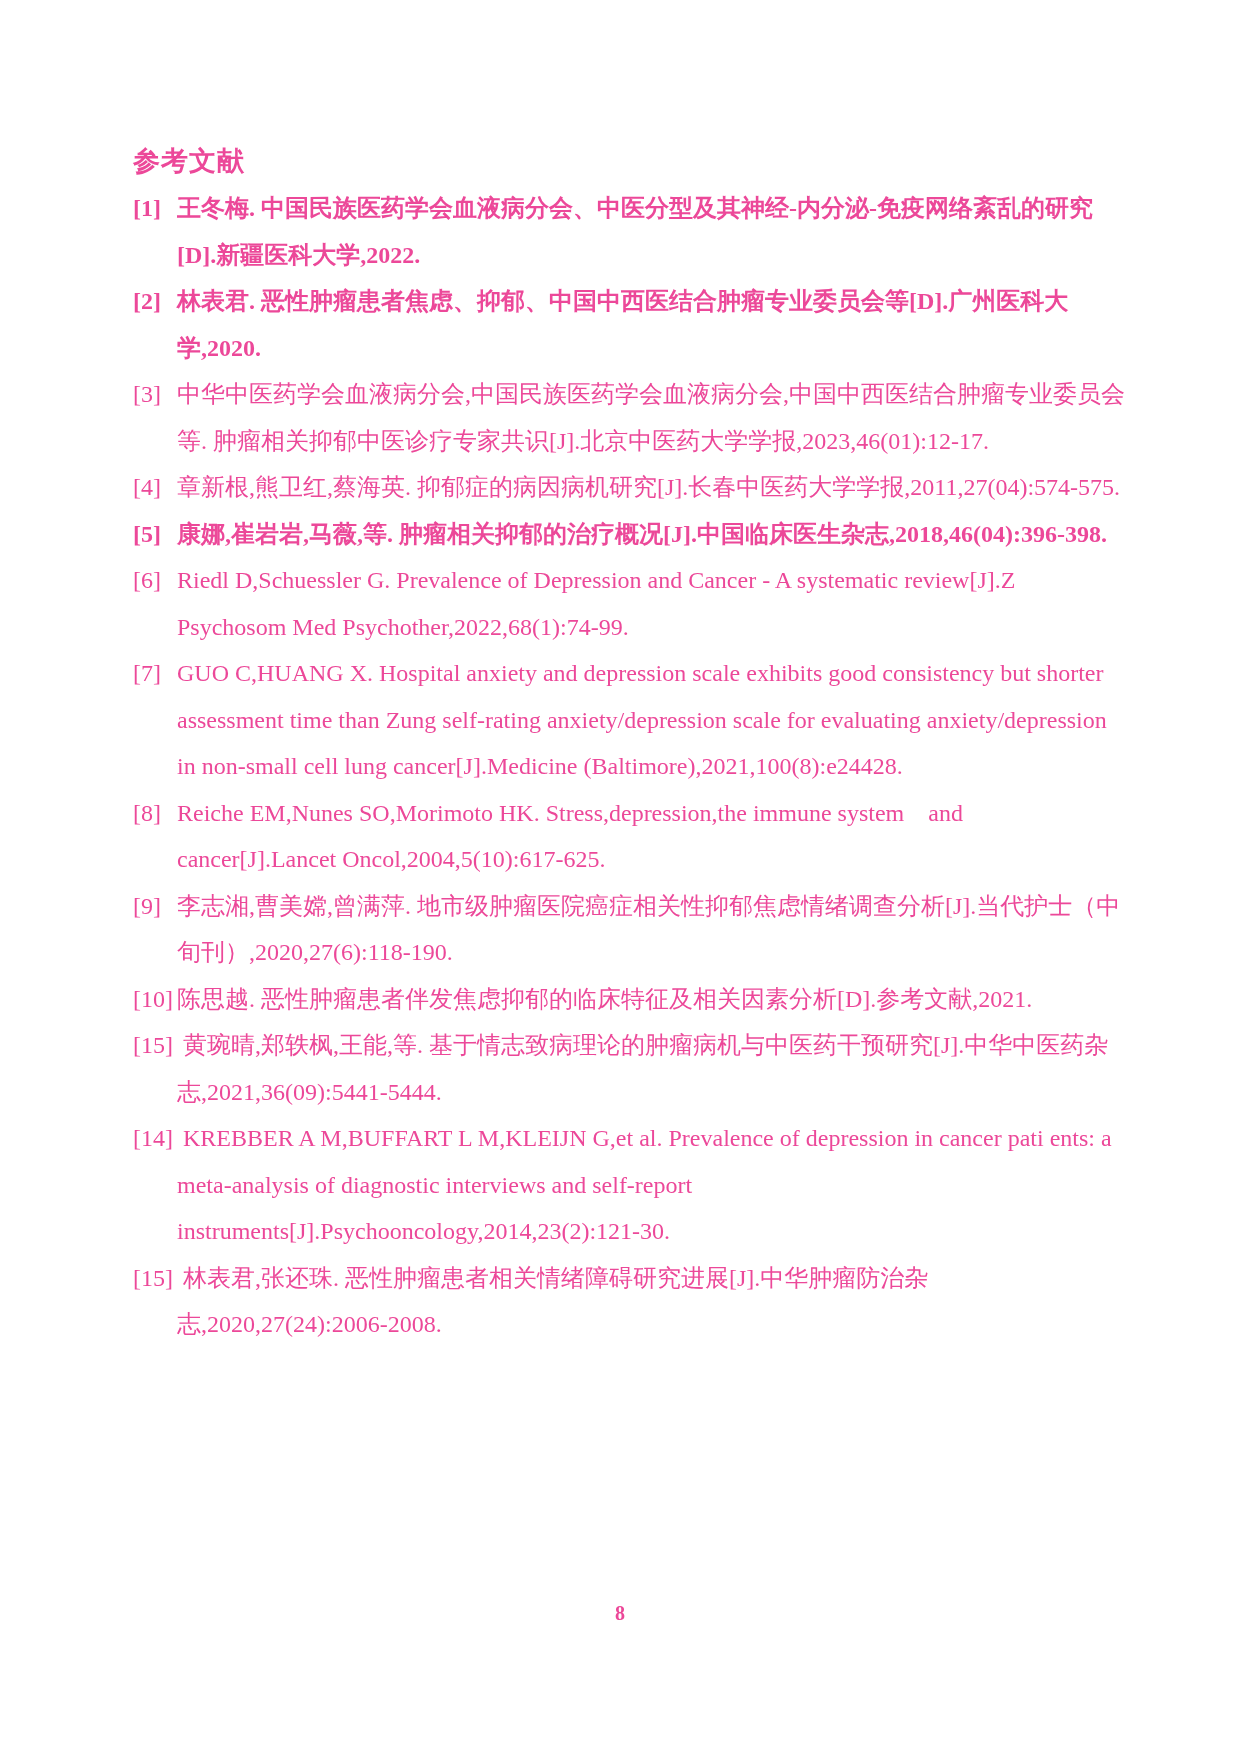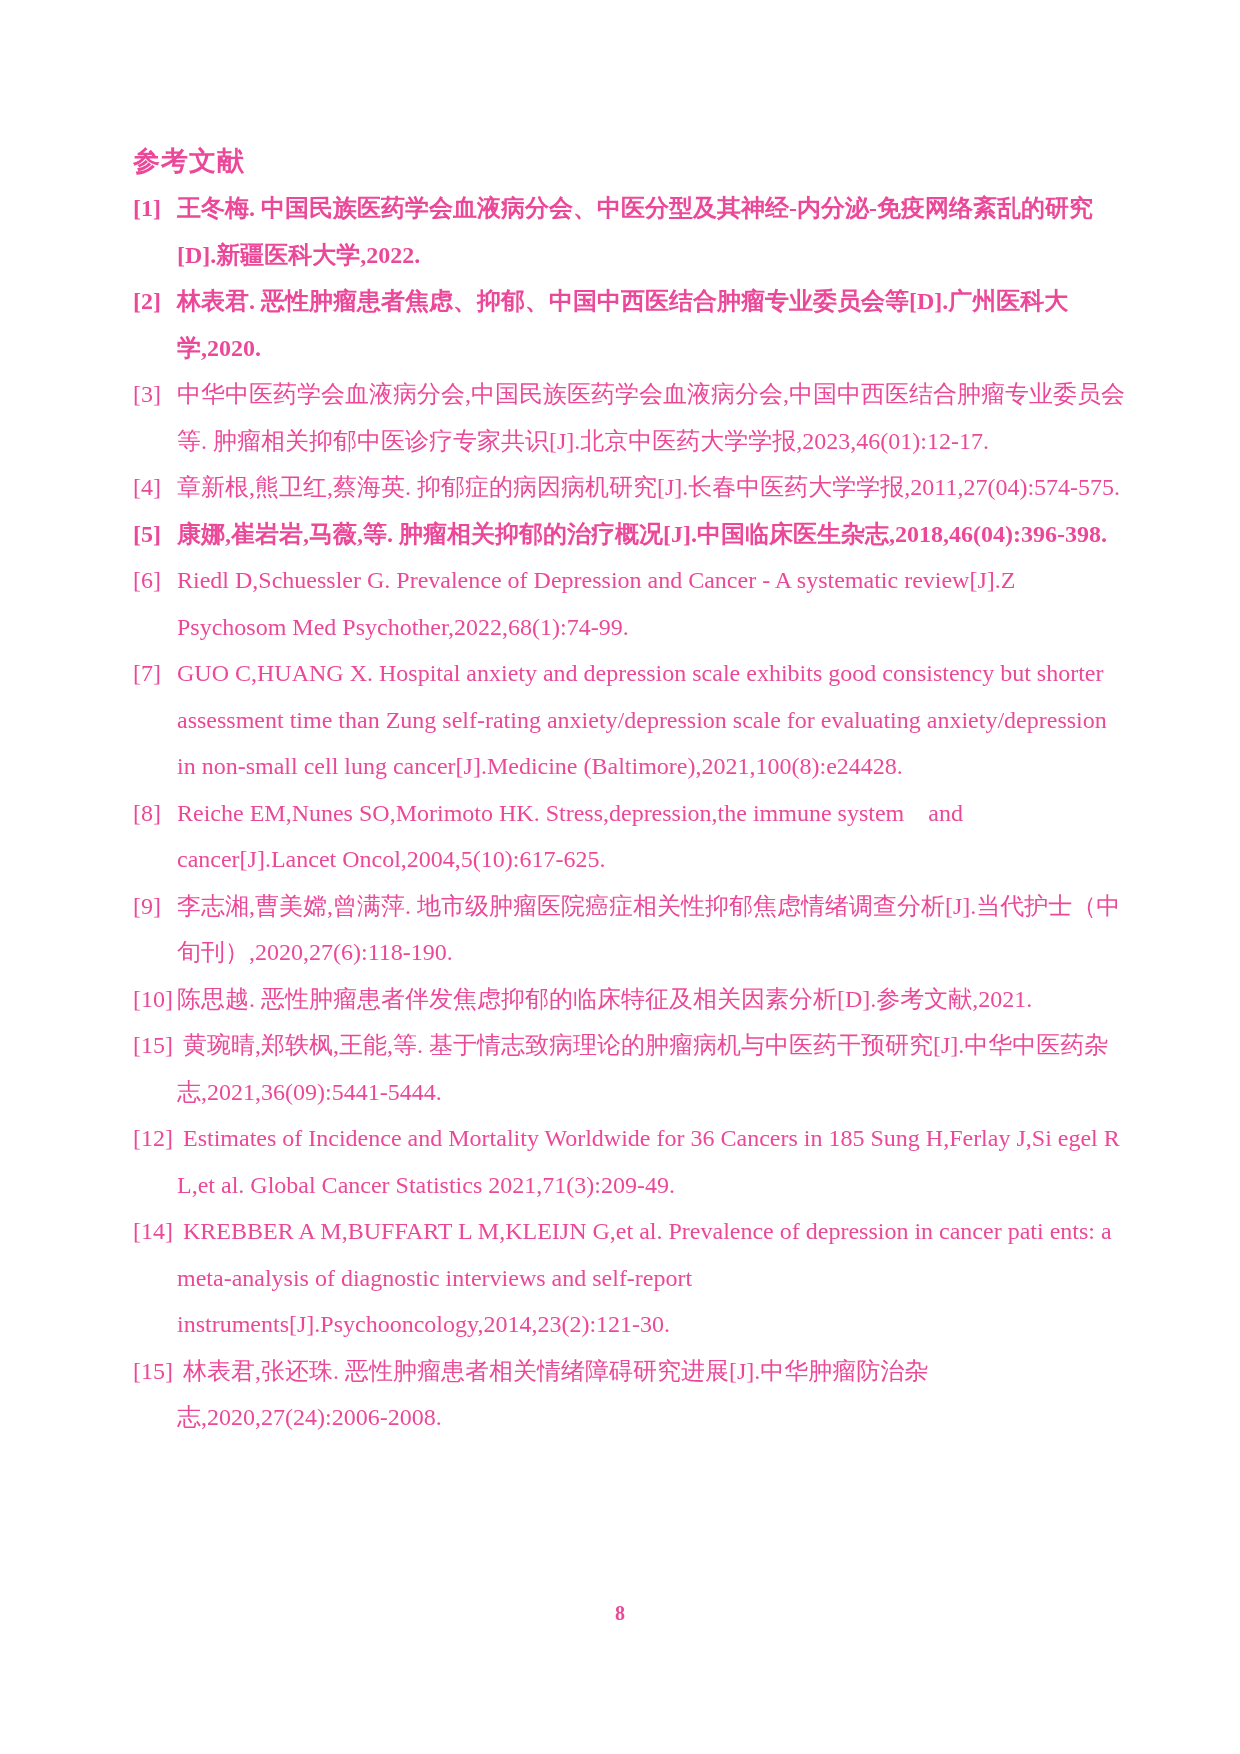"[12]" div.ref-item { html: <div> <span>[12]</span> <span> Estimates of Incidence and Mortality Worldwide for 36 Cancers in 185 Sung H,Ferlay J,Si egel R L,et al. Global Cancer Statistics 2021,71(3):209-49.</span> </div> -> none }
